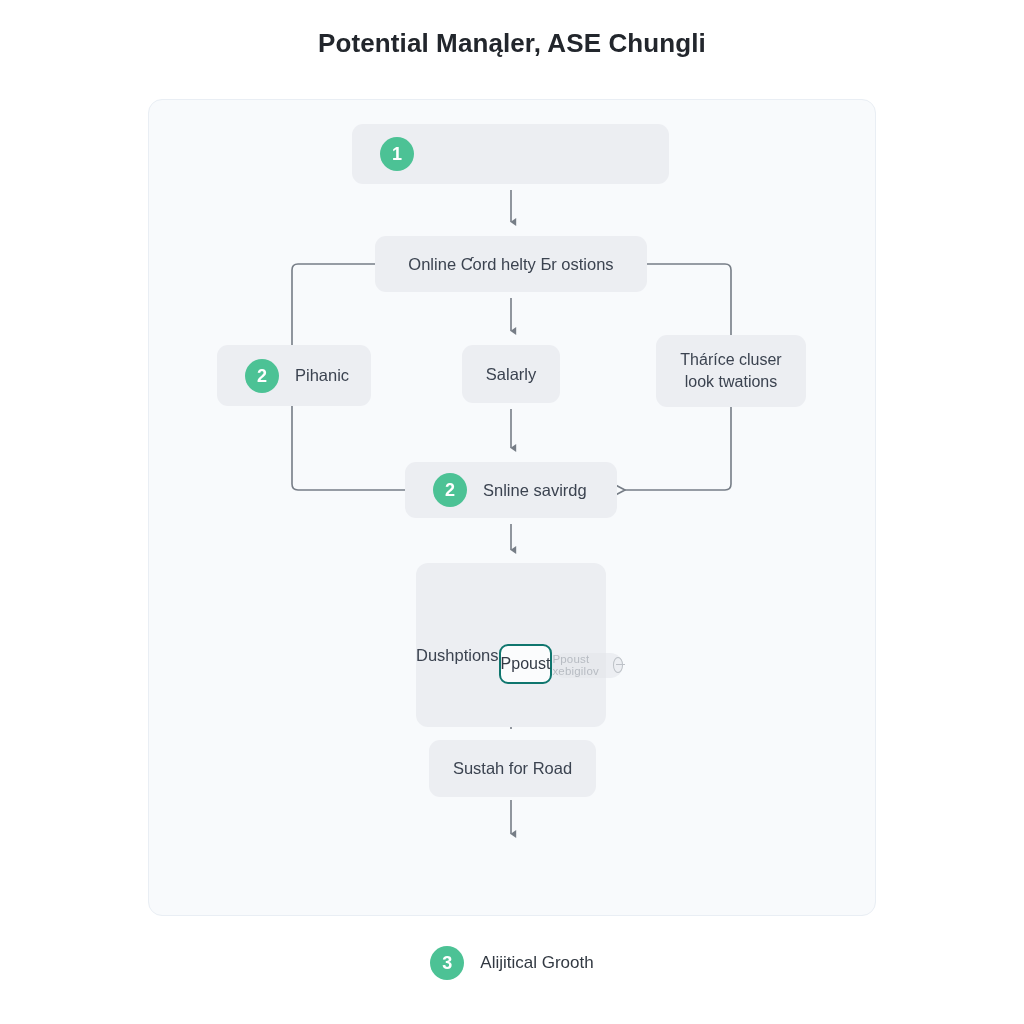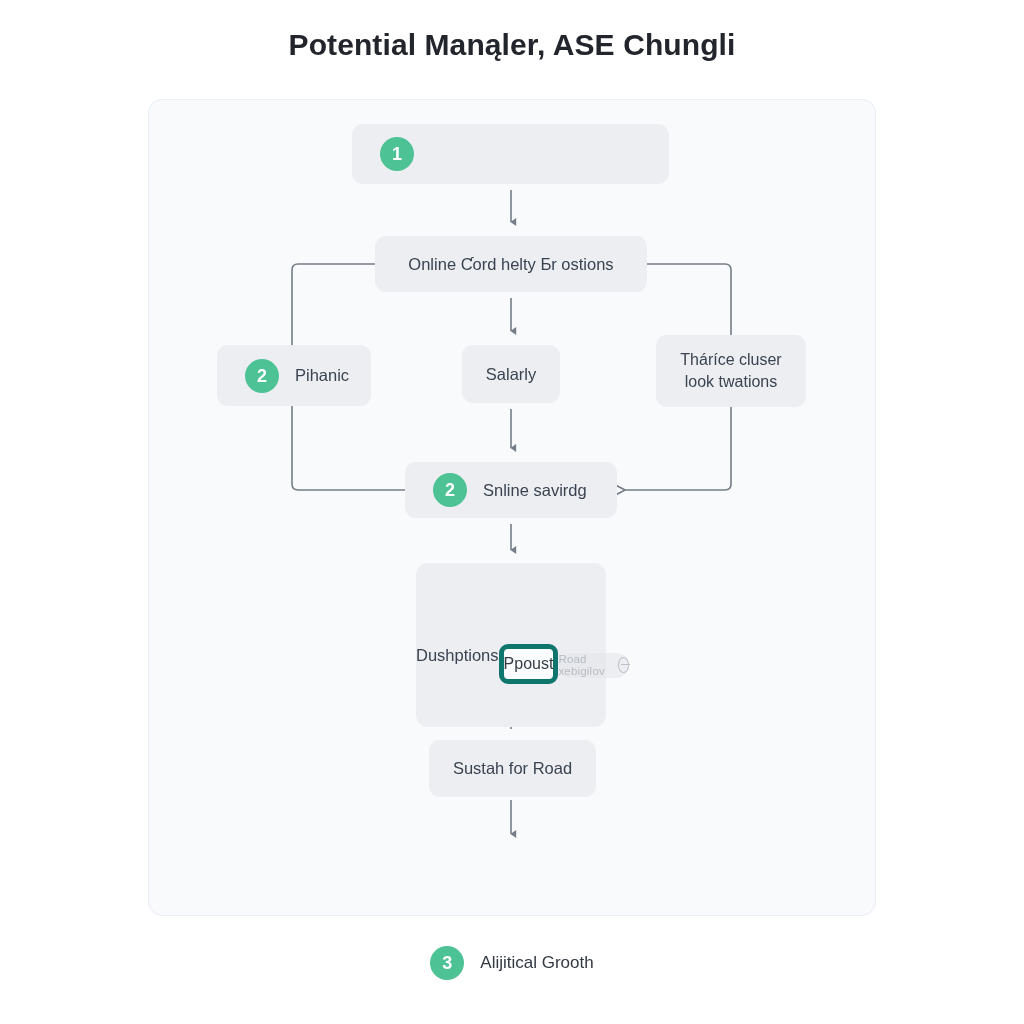"Potential Manąler, ASE Chungli" .title { font-size: 30px -> 26px }
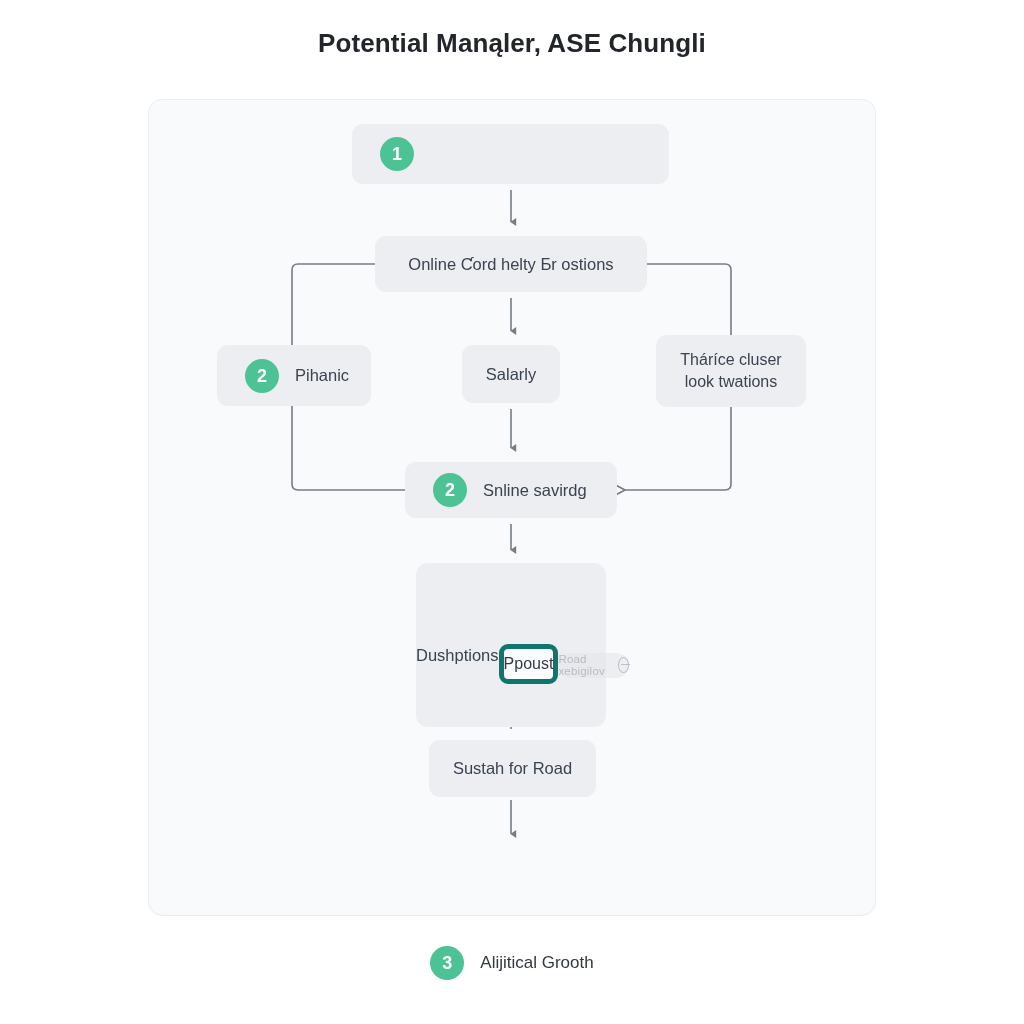"Ppoust" .sub-button { border: 5px solid #0f766e -> 2px solid #0f766e }
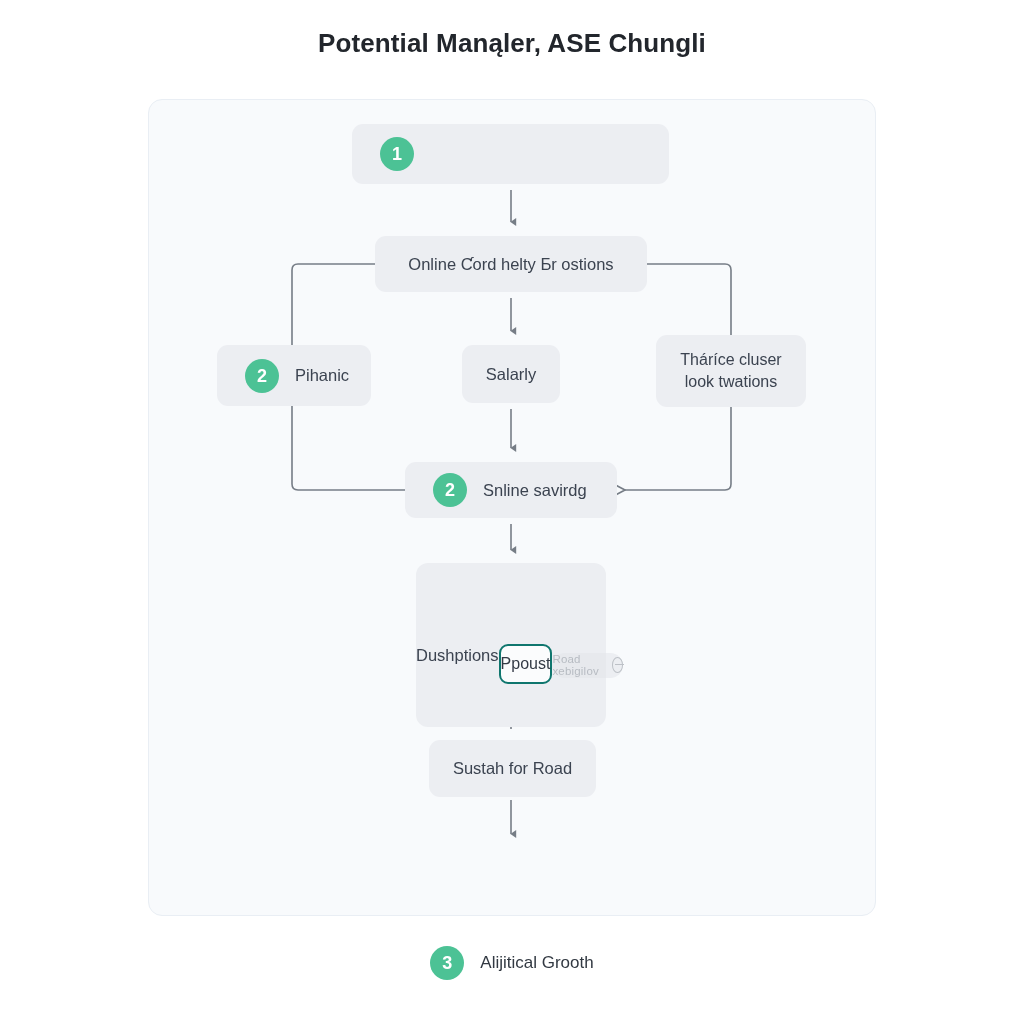"Road xebigilov" span.pill-text { text: Road -> Ppoust }
